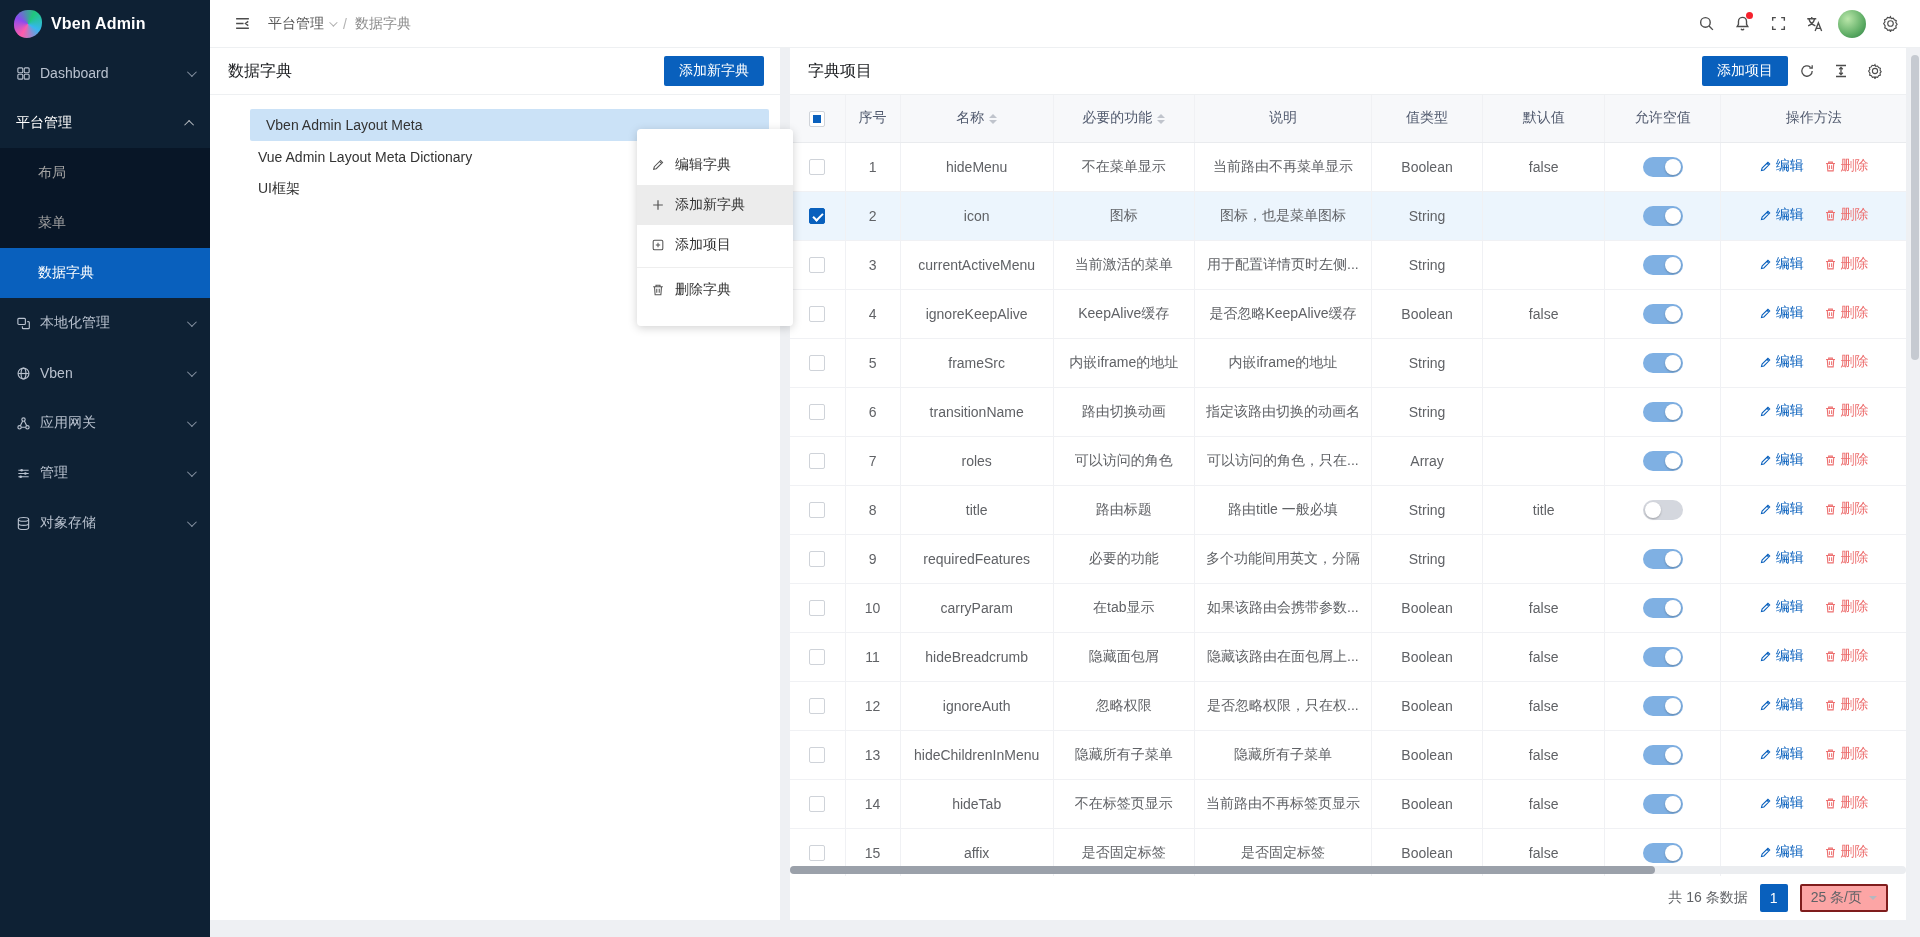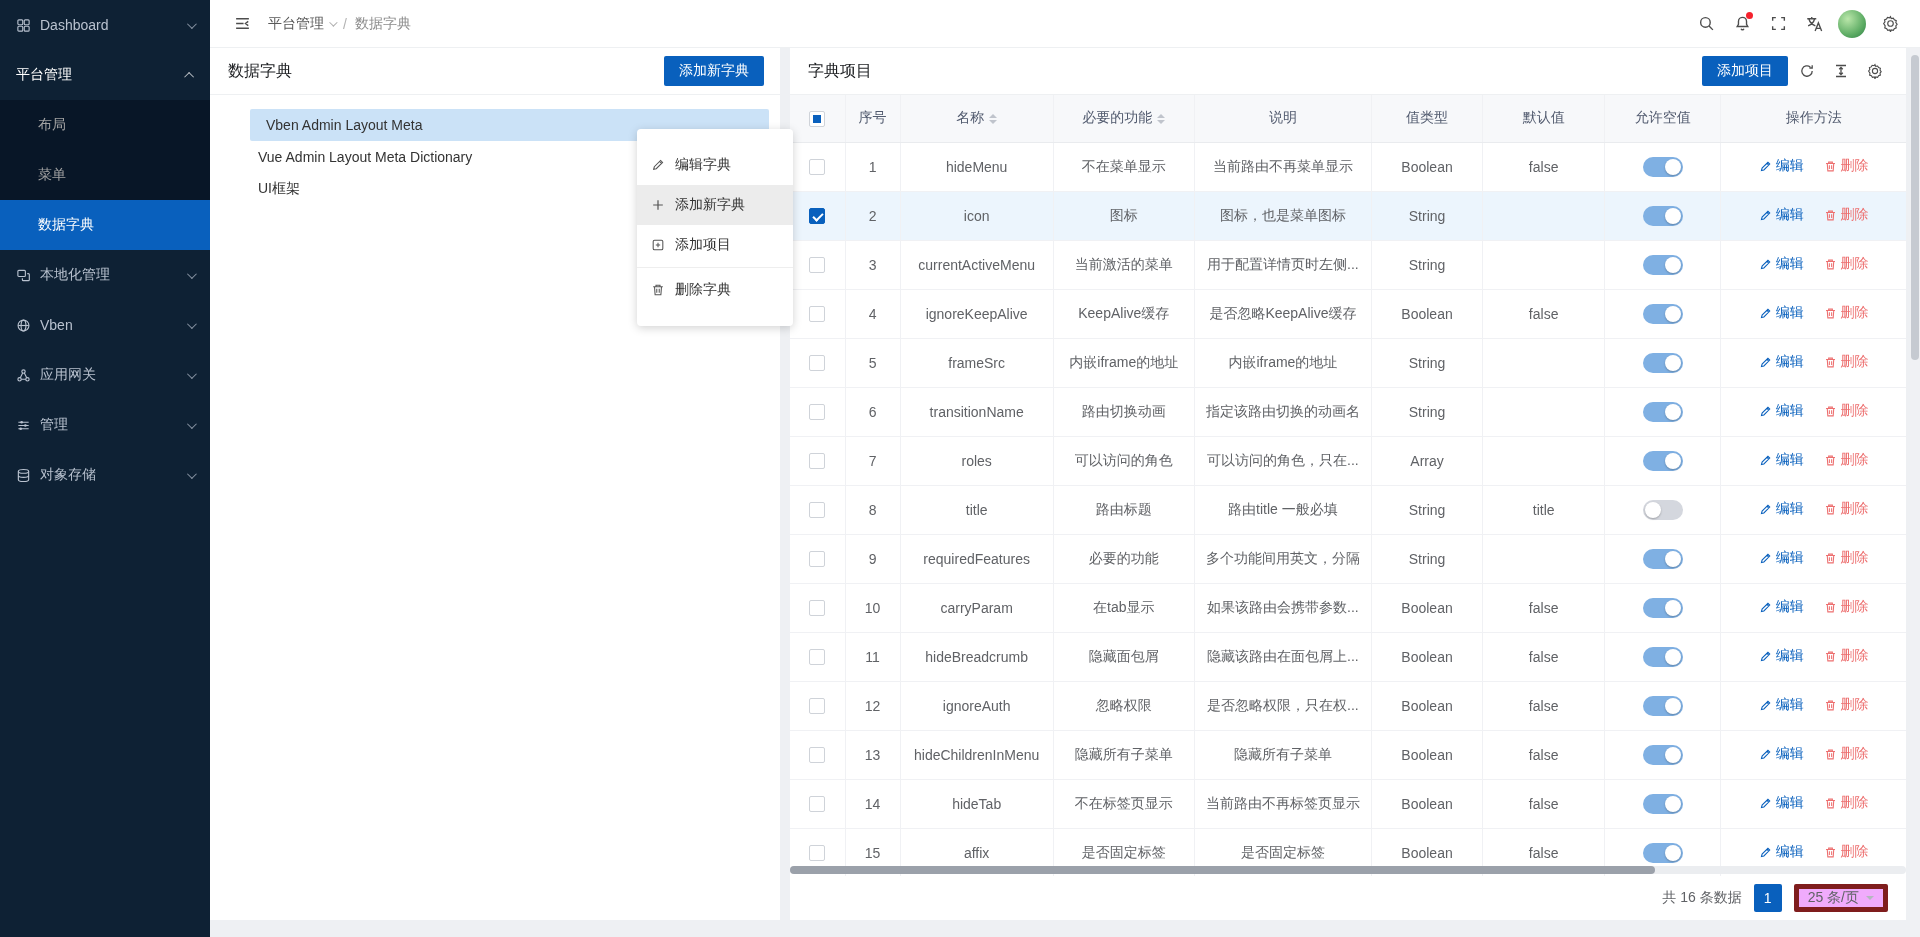"Vben Admin" div.logo { html: none -> <div> <span></span> <span>Vben Admin</span> </div> }
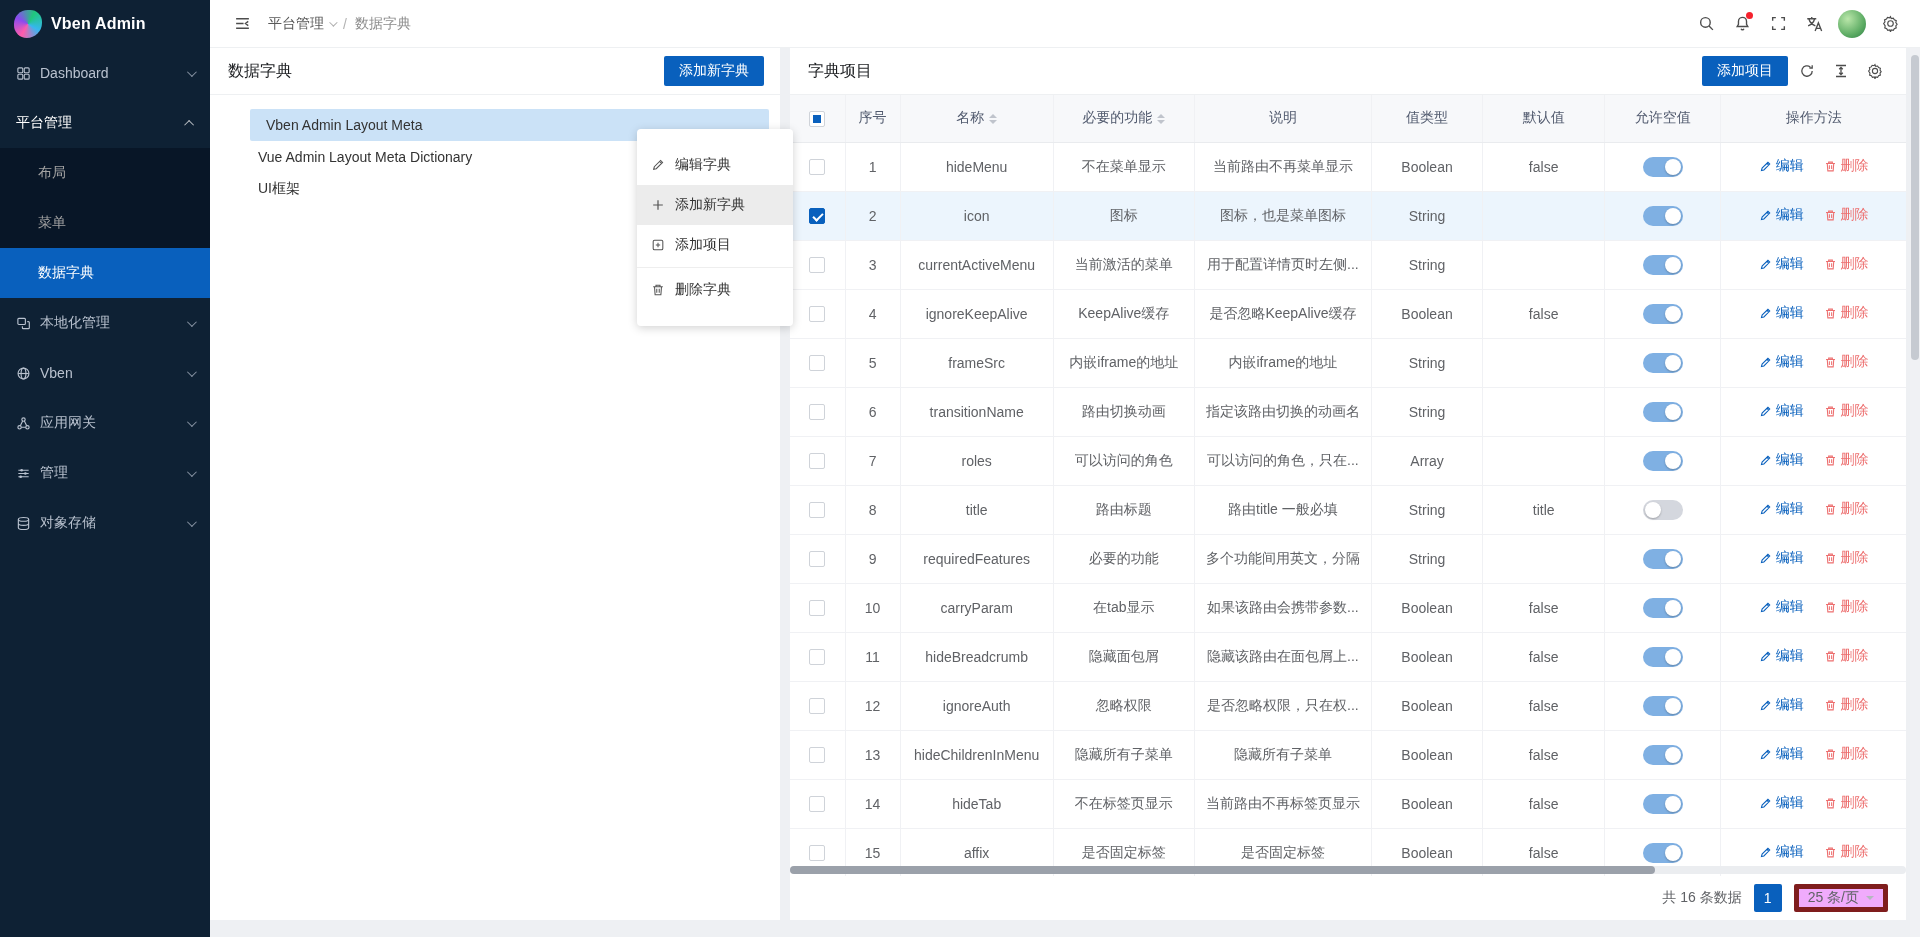"25 条/页" .page-size { background: #f0abfc -> #fca5a5; border: 5px solid #7f1d1d -> 2px solid #7f1d1d }
